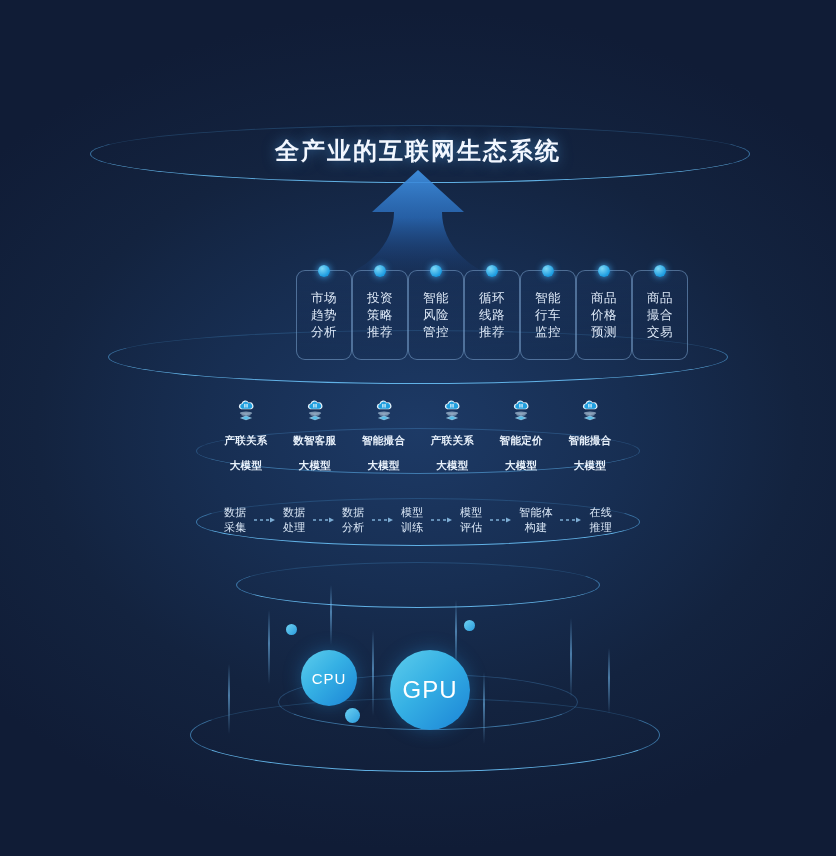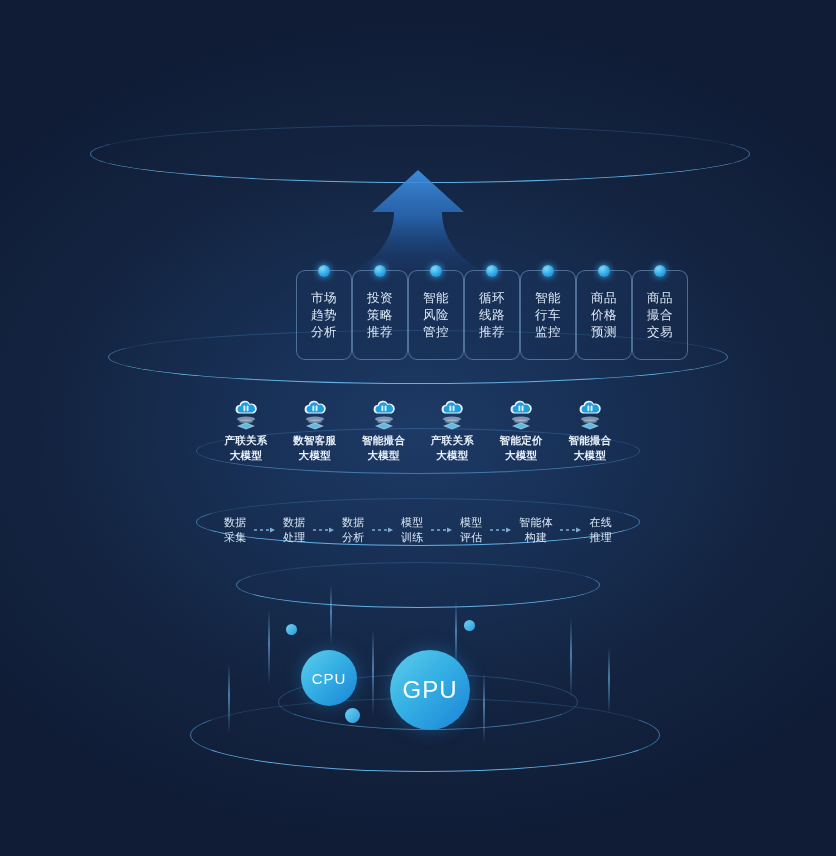"全产业的互联网生态系统" div { html: none -> <div>全产业的互联网生态系统</div> }
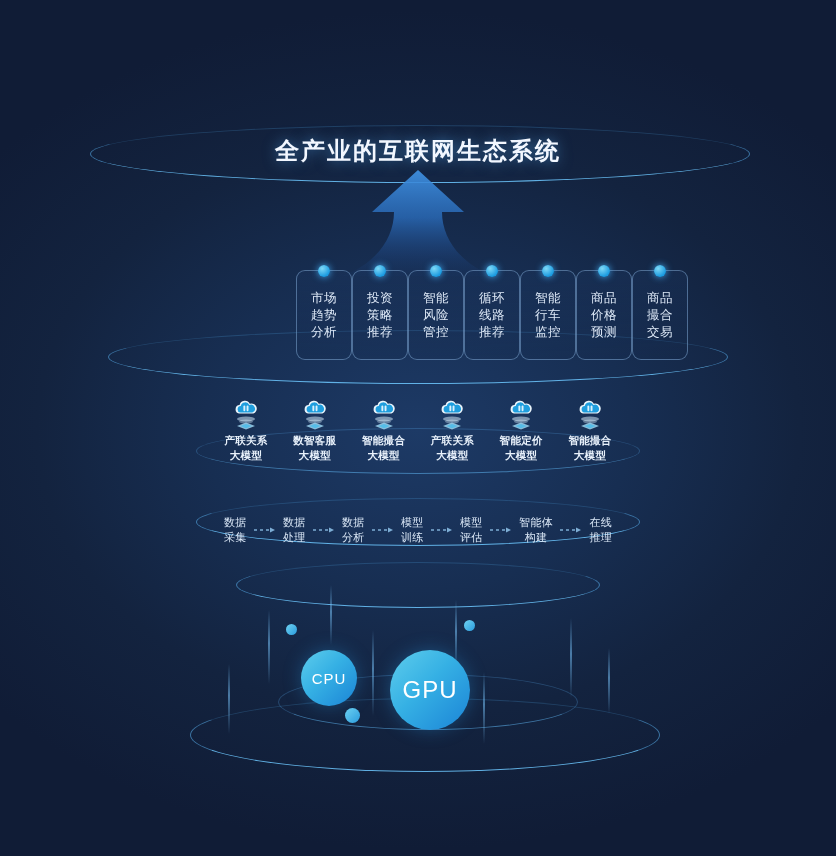"产联关系" .model { gap: none -> 10px }
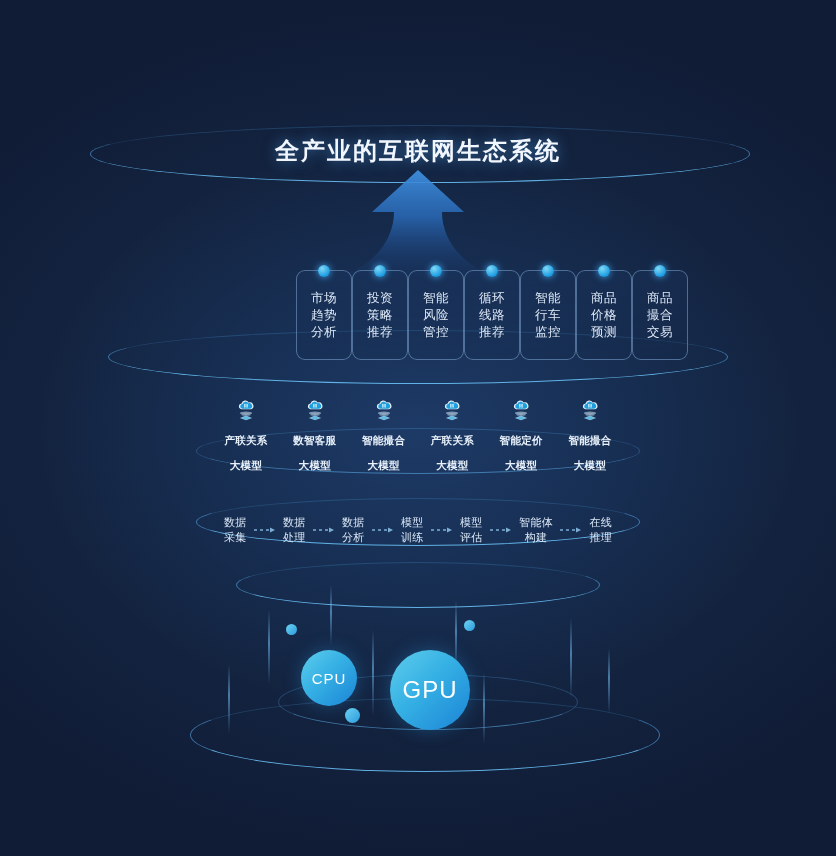"数据" #pipeline { margin-top: 10px -> none }
